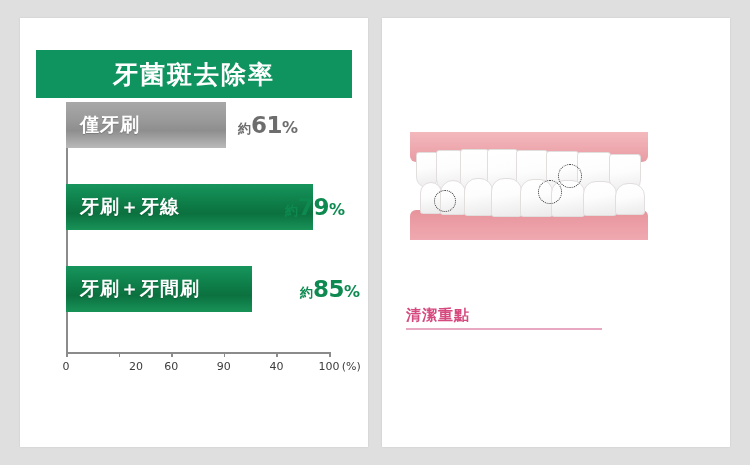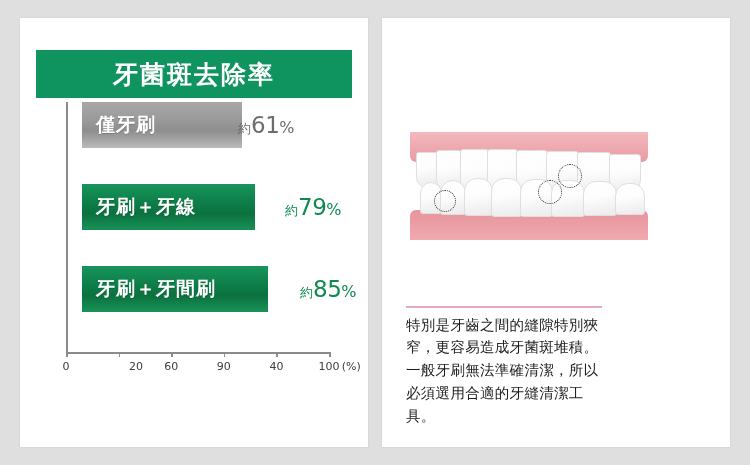"僅牙刷" .bar { left: 16px -> 0 }
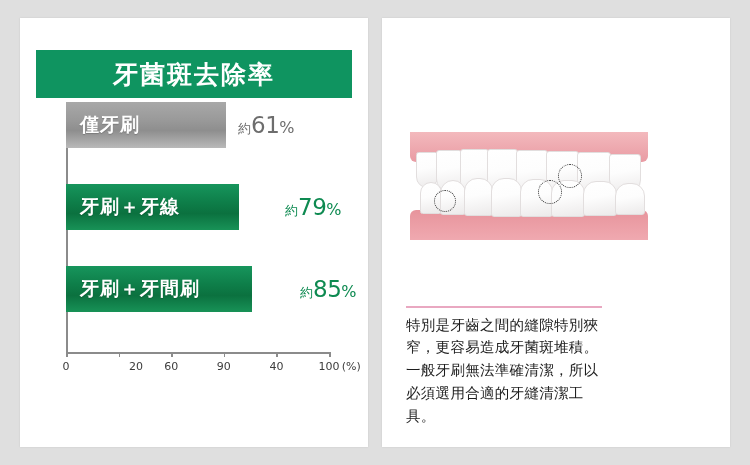"約61%" .bar-value { font-weight: normal -> bold }
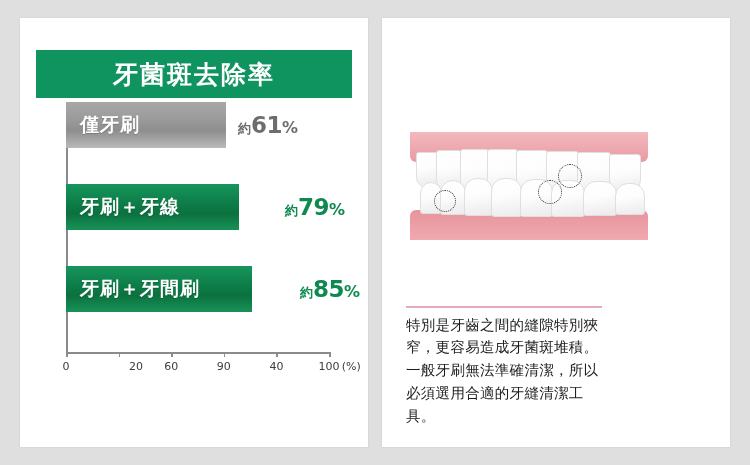"牙刷＋牙線" div.bar { width: 173px -> 247px }
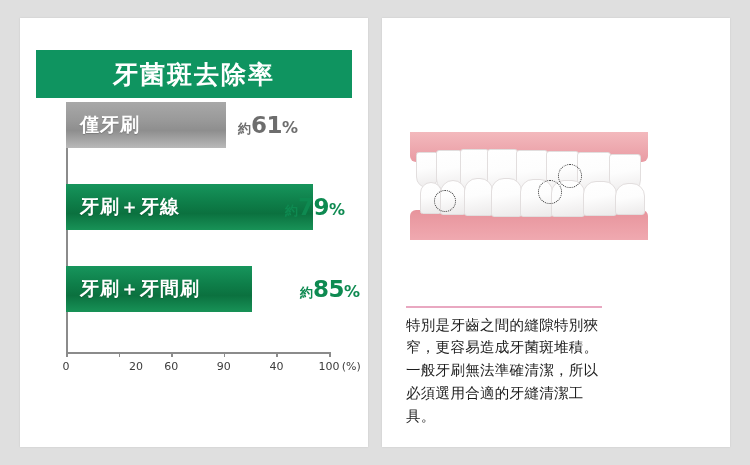"清潔重點" div { html: none -> <div>清潔重點</div> }
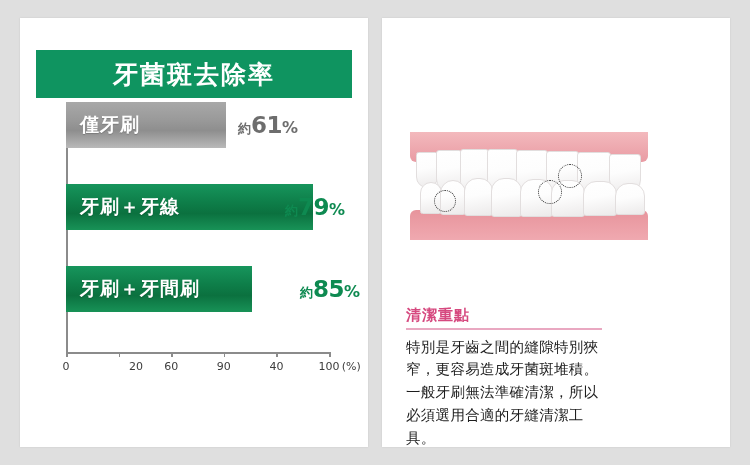"特別是牙齒之間的縫隙特別狹窄，更容易造成牙菌斑堆積。一般牙刷無法準確清潔，所以必" div { html: <div>特別是牙齒之間的縫隙特別狹窄，更容易造成牙菌斑堆積。一般牙刷無法準確清潔，所以必須選用合適的牙縫清潔工具。</div> -> none }
